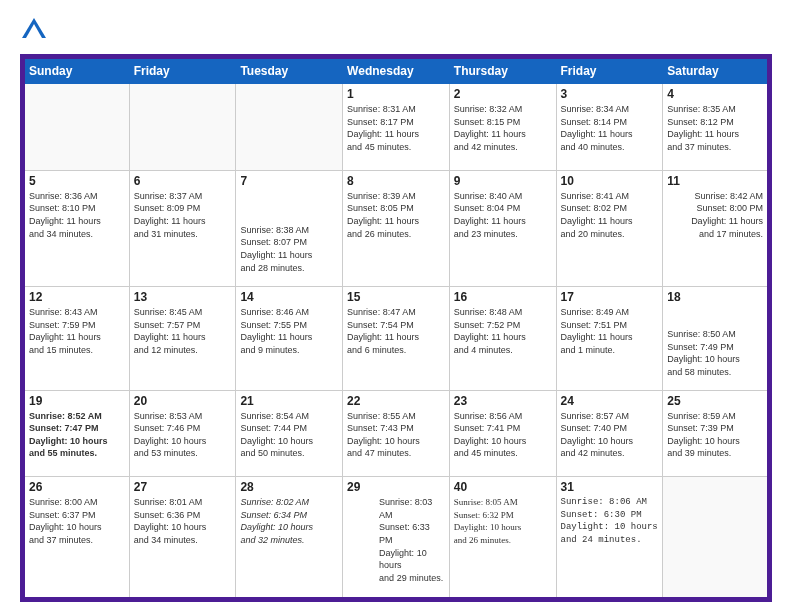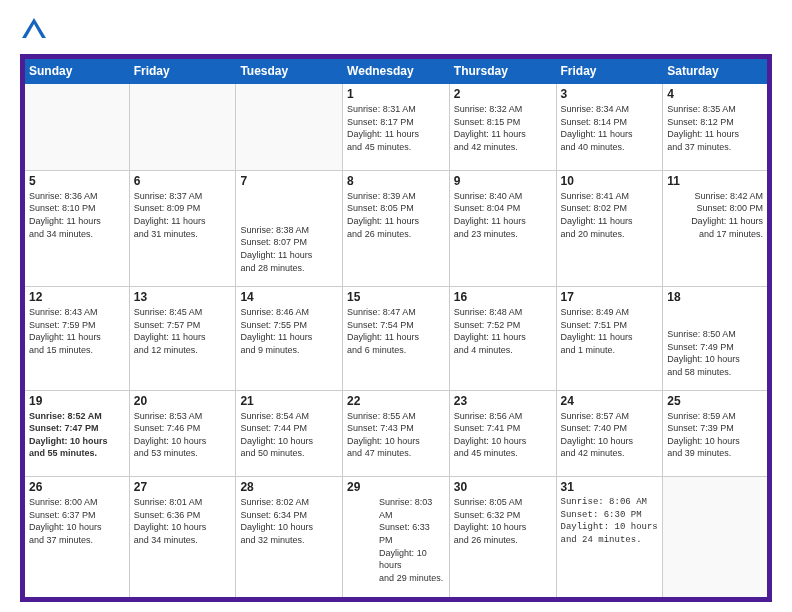"30" div.day-number { text: 30 -> 40 }
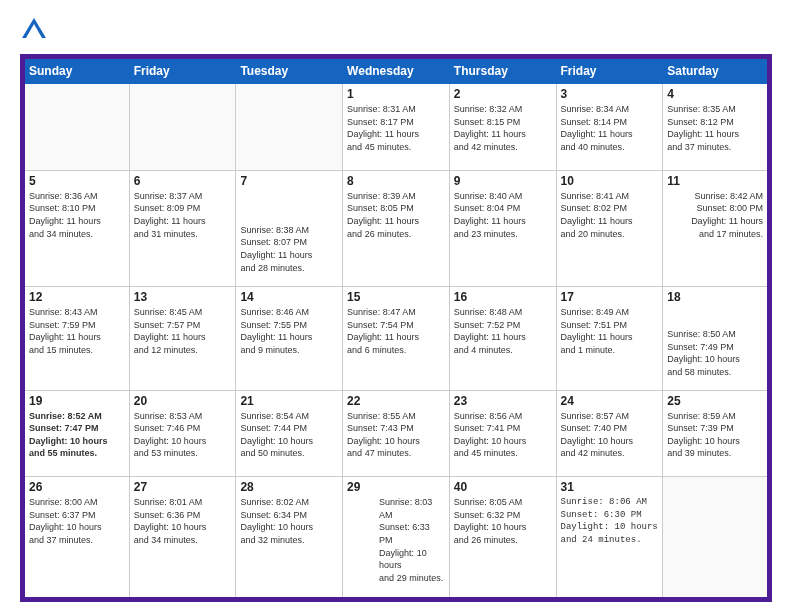"Sunrise: 8:02 AM" div.day-info { font-style: none -> italic }
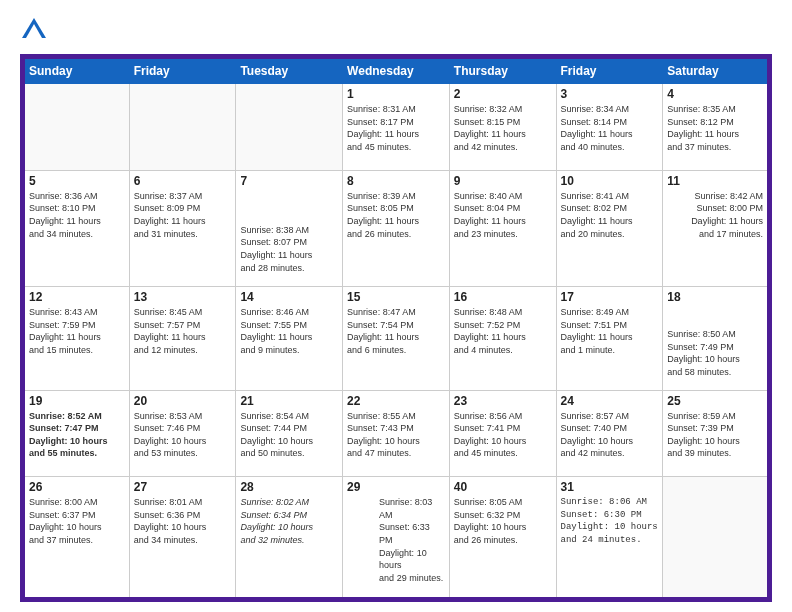"Sunrise: 8:05 AM" div.day-info { font-family: none -> Liberation Serif, serif }
